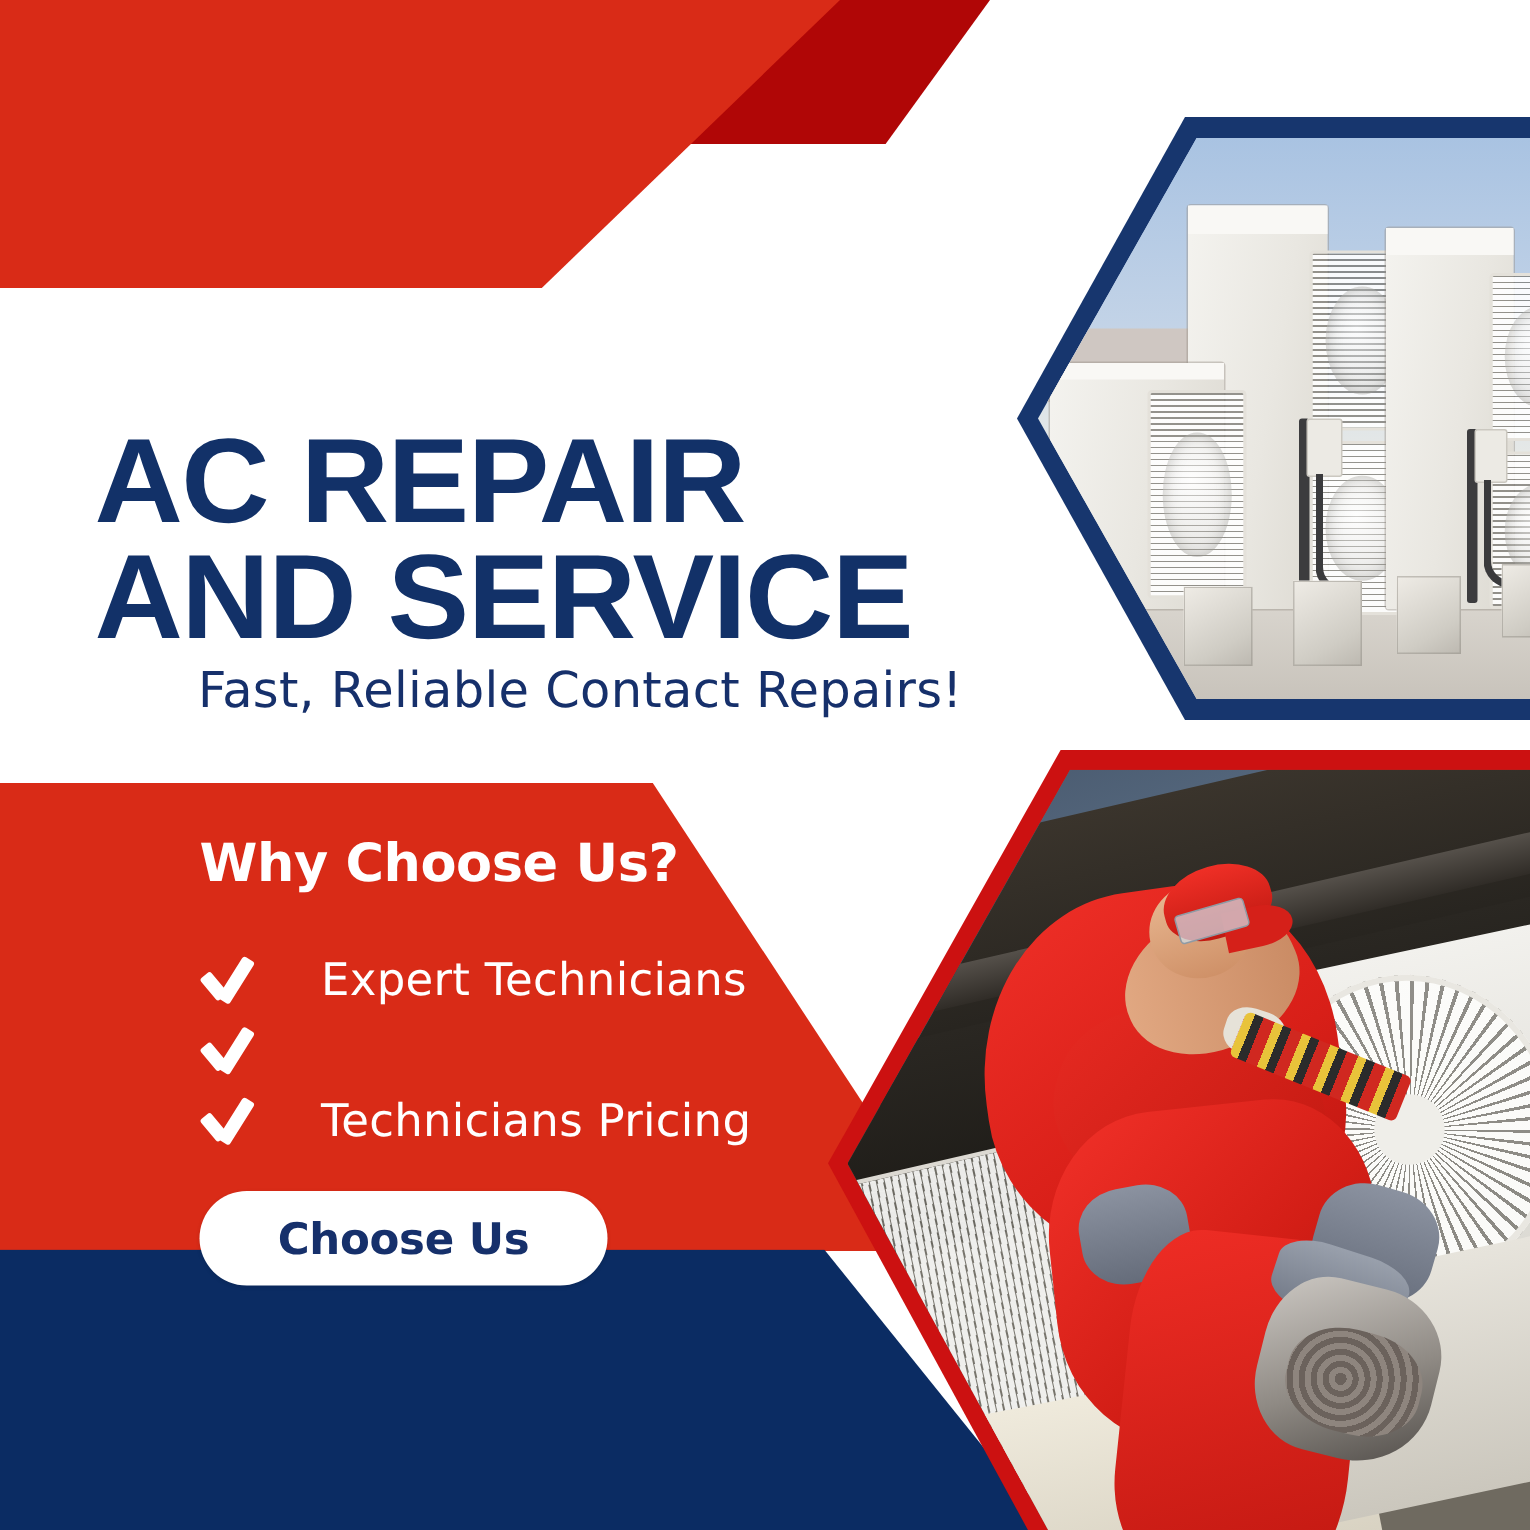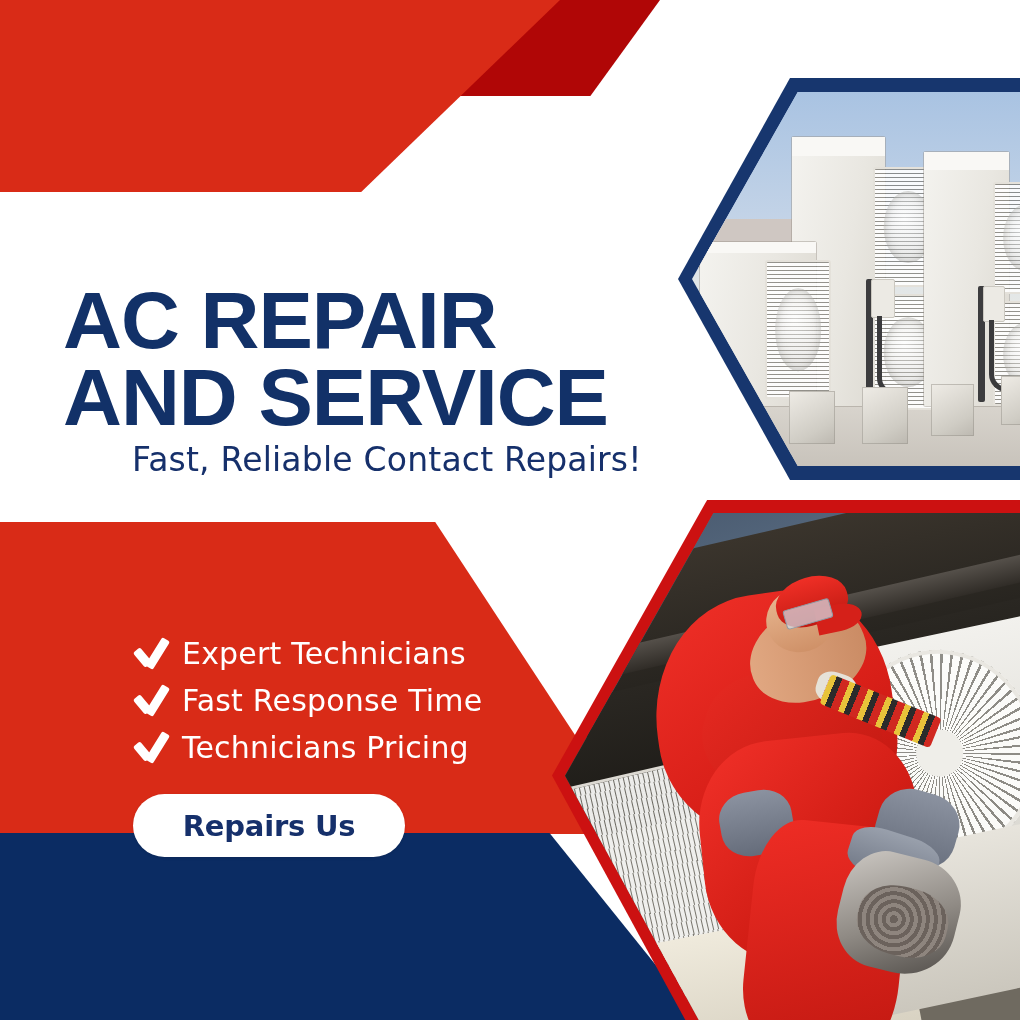"Why Choose Us?" div.why { html: none -> <div>Why Choose Us?</div> }
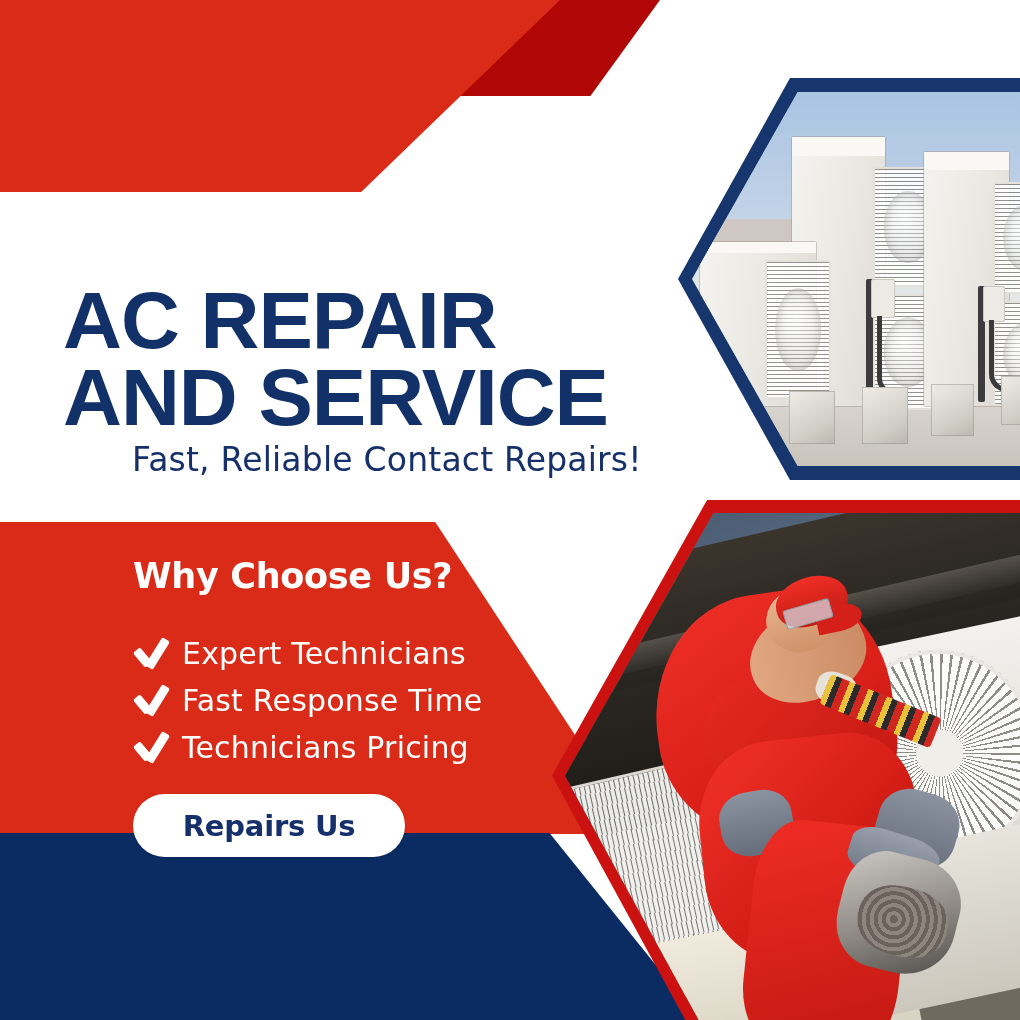"Expert Technicians" .benefit { gap: none -> 32px }
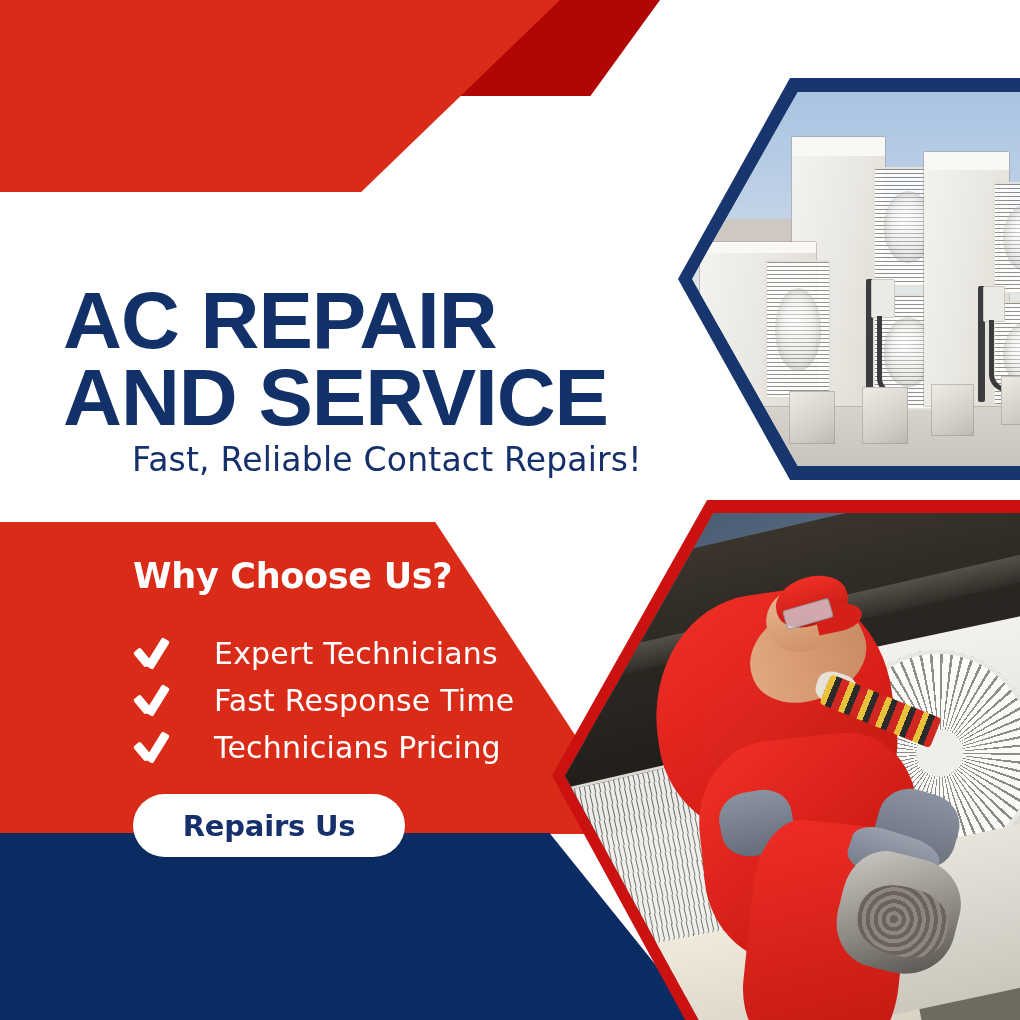"Fast Response Time" span.benefit-label { html: <span>Fast Response Time</span> -> none }
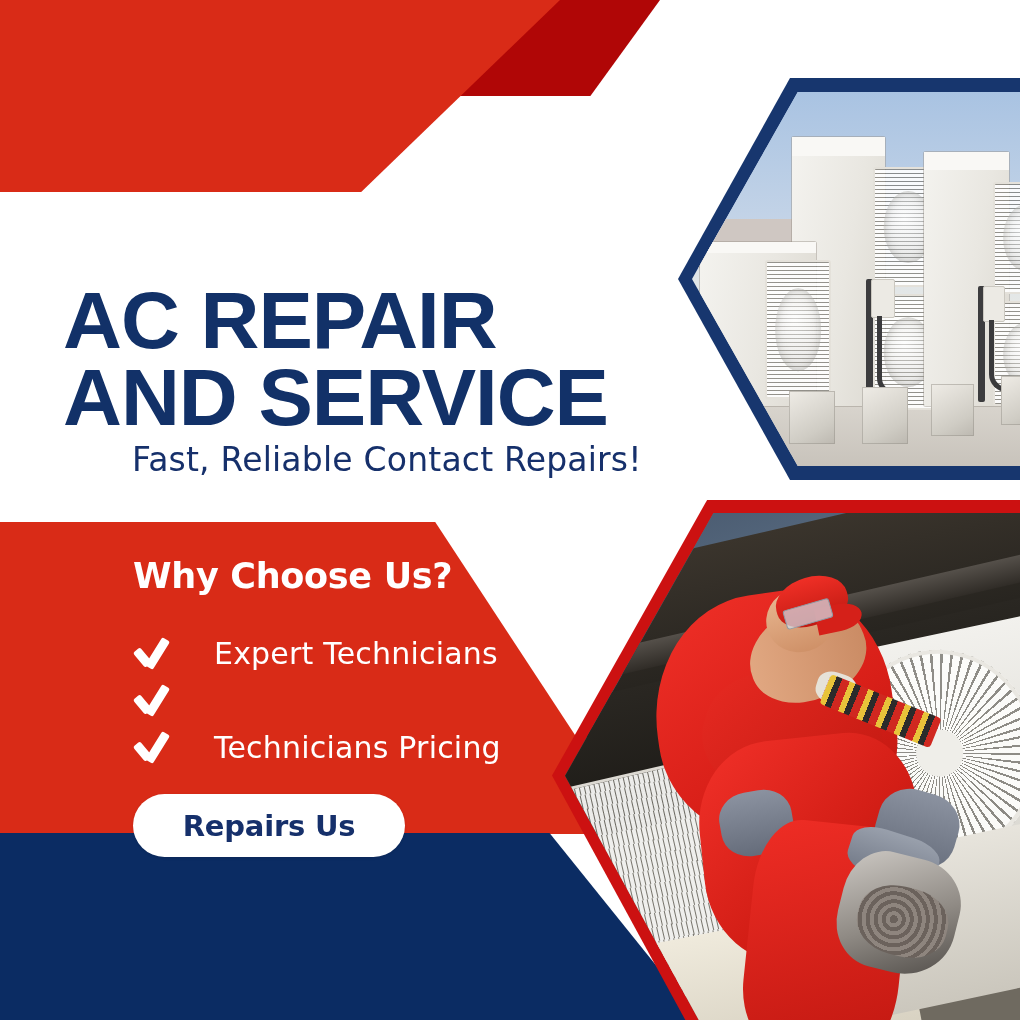"Repairs Us" button.cta { text: Repairs -> Choose }
